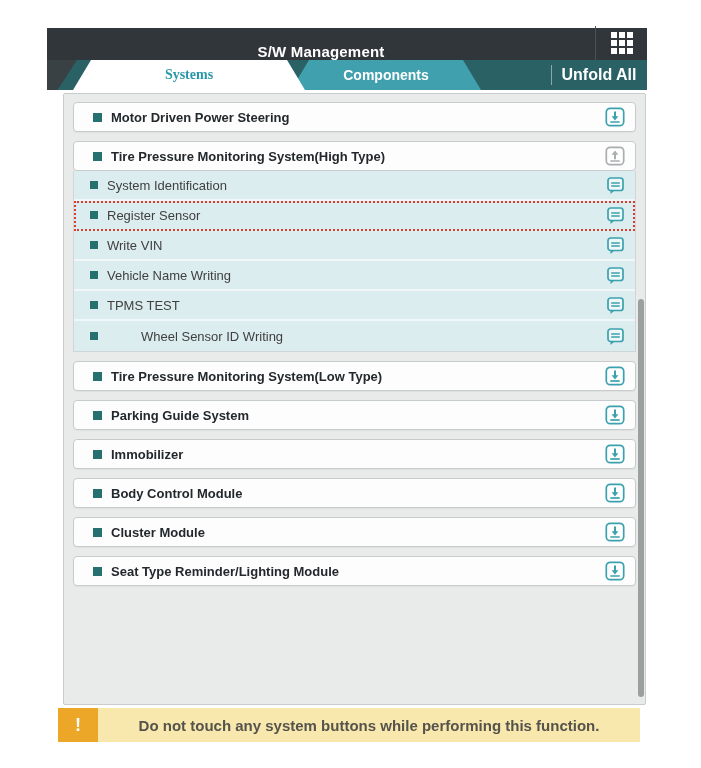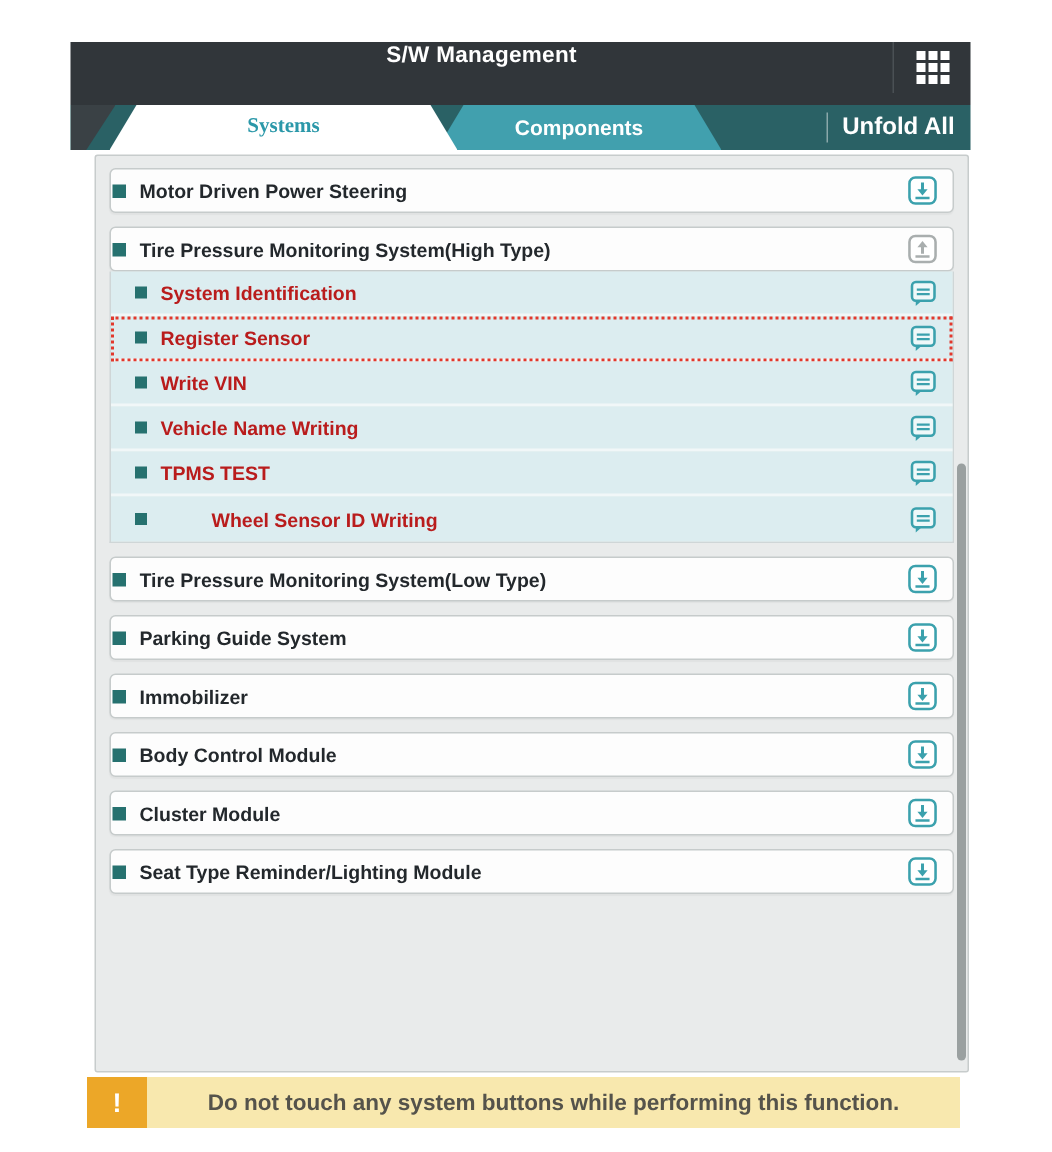"S/W Management" .header { align-items: flex-start -> flex-end; height: 42px -> 32px }
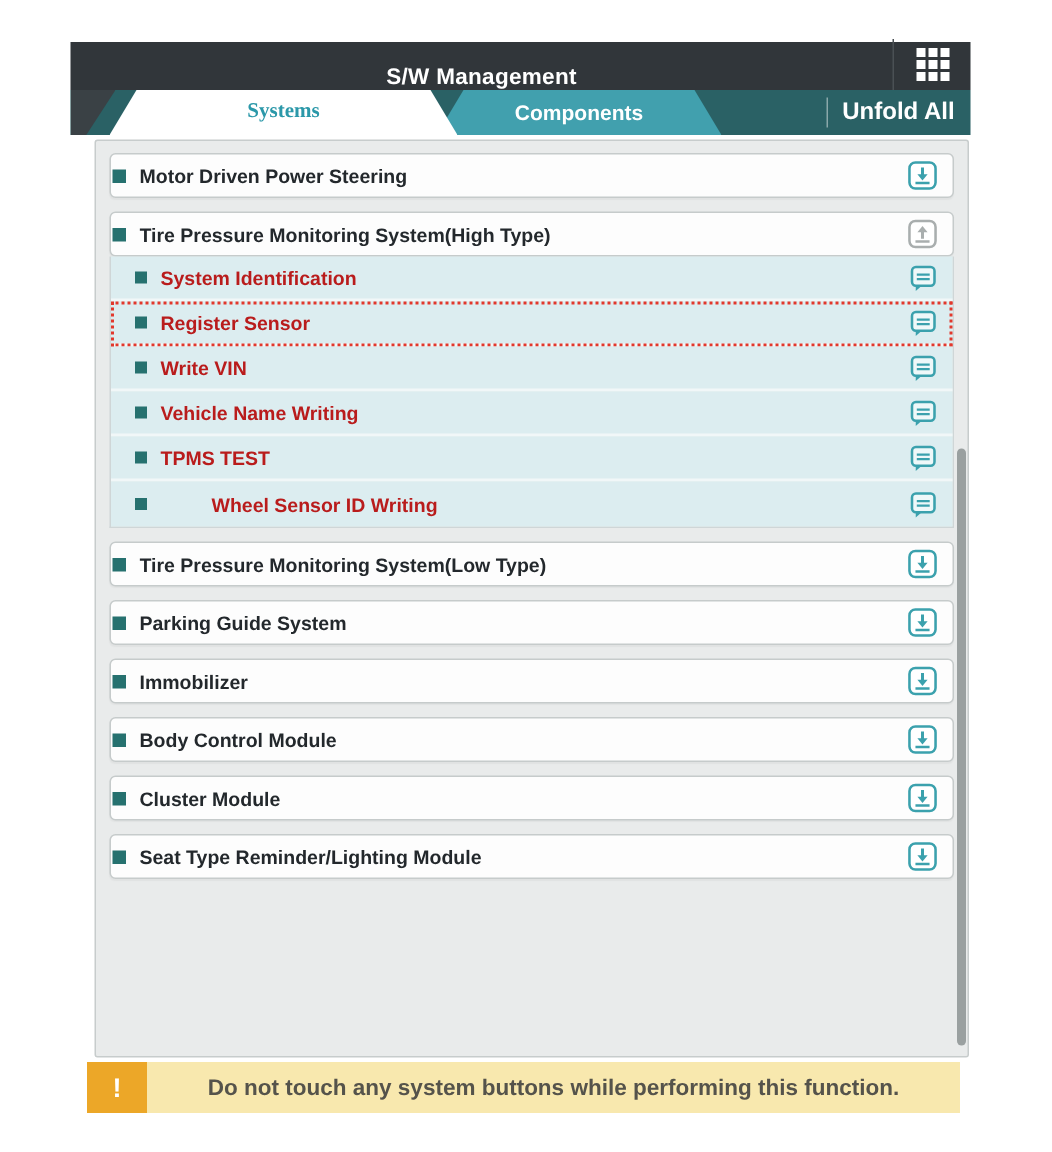"Motor Driven Power Steering" .sys-row { padding: 0 10px 0 1px -> 0 10px 0 19px }
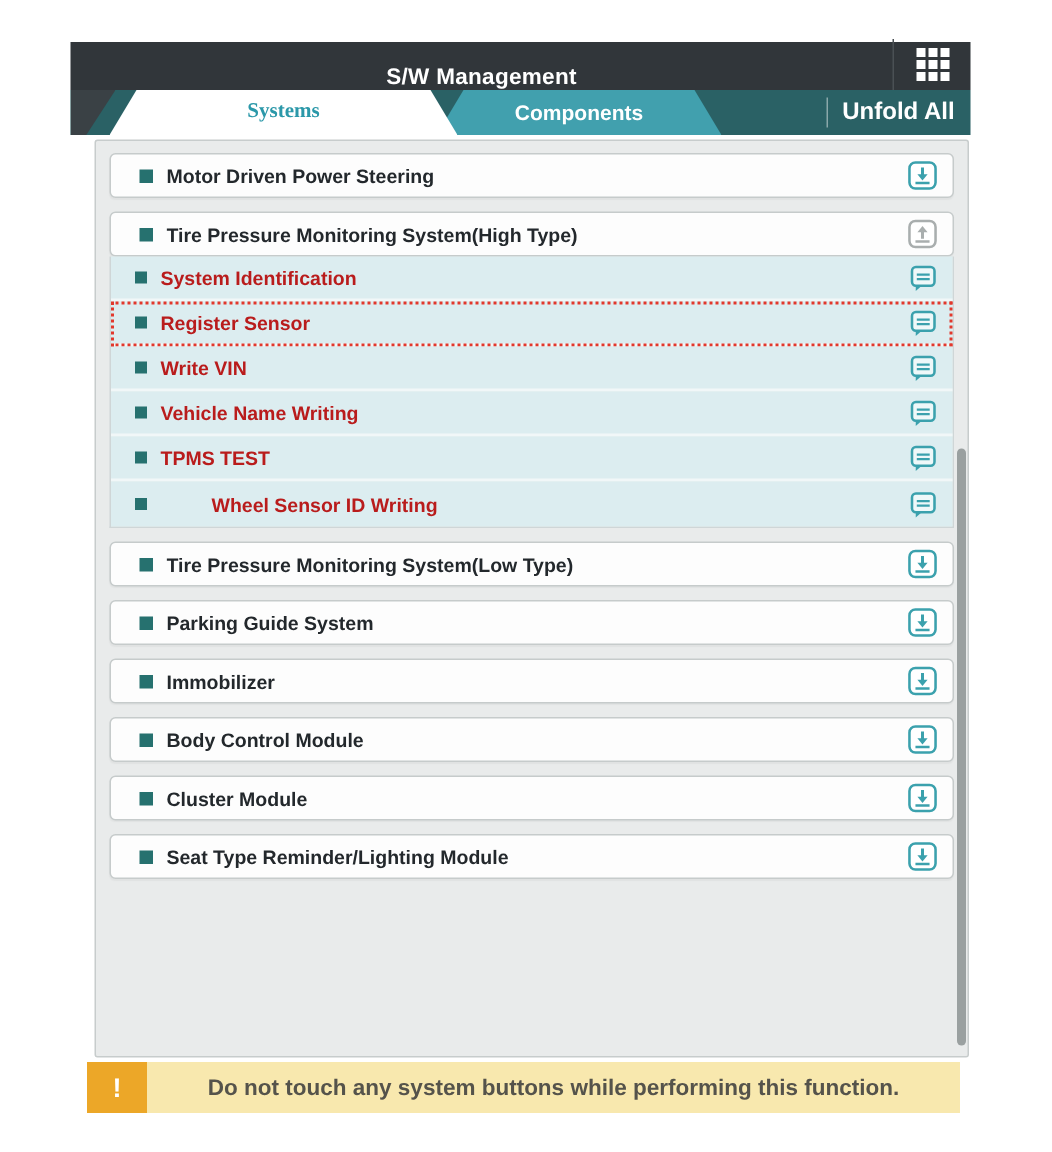"System Identification" .sub-row .lbl { color: #b91c1c -> #404040; font-weight: bold -> normal }
